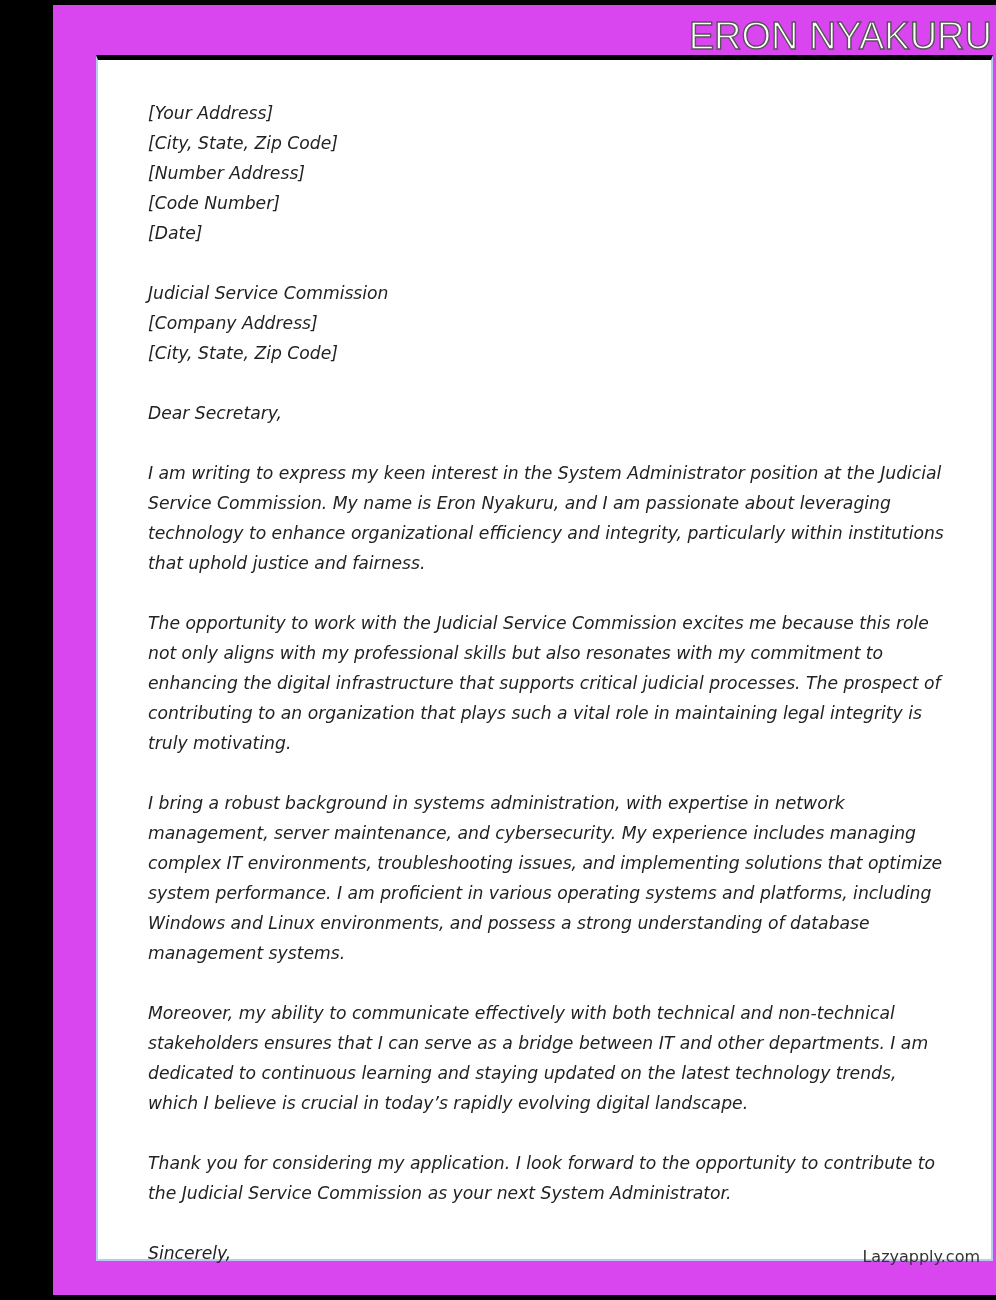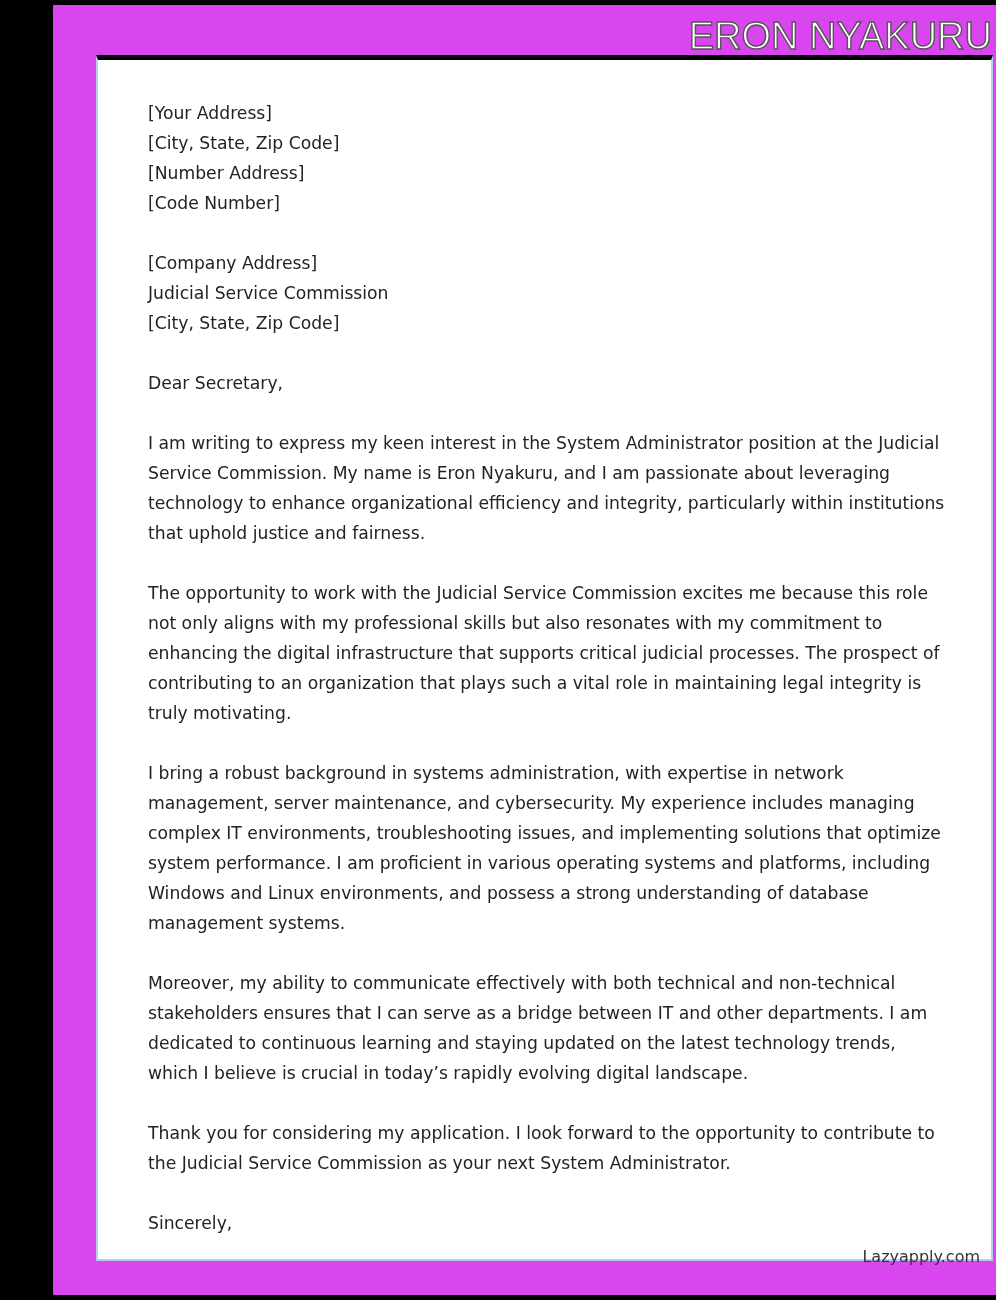"[Your Address]" .body-text p { font-style: none -> italic }
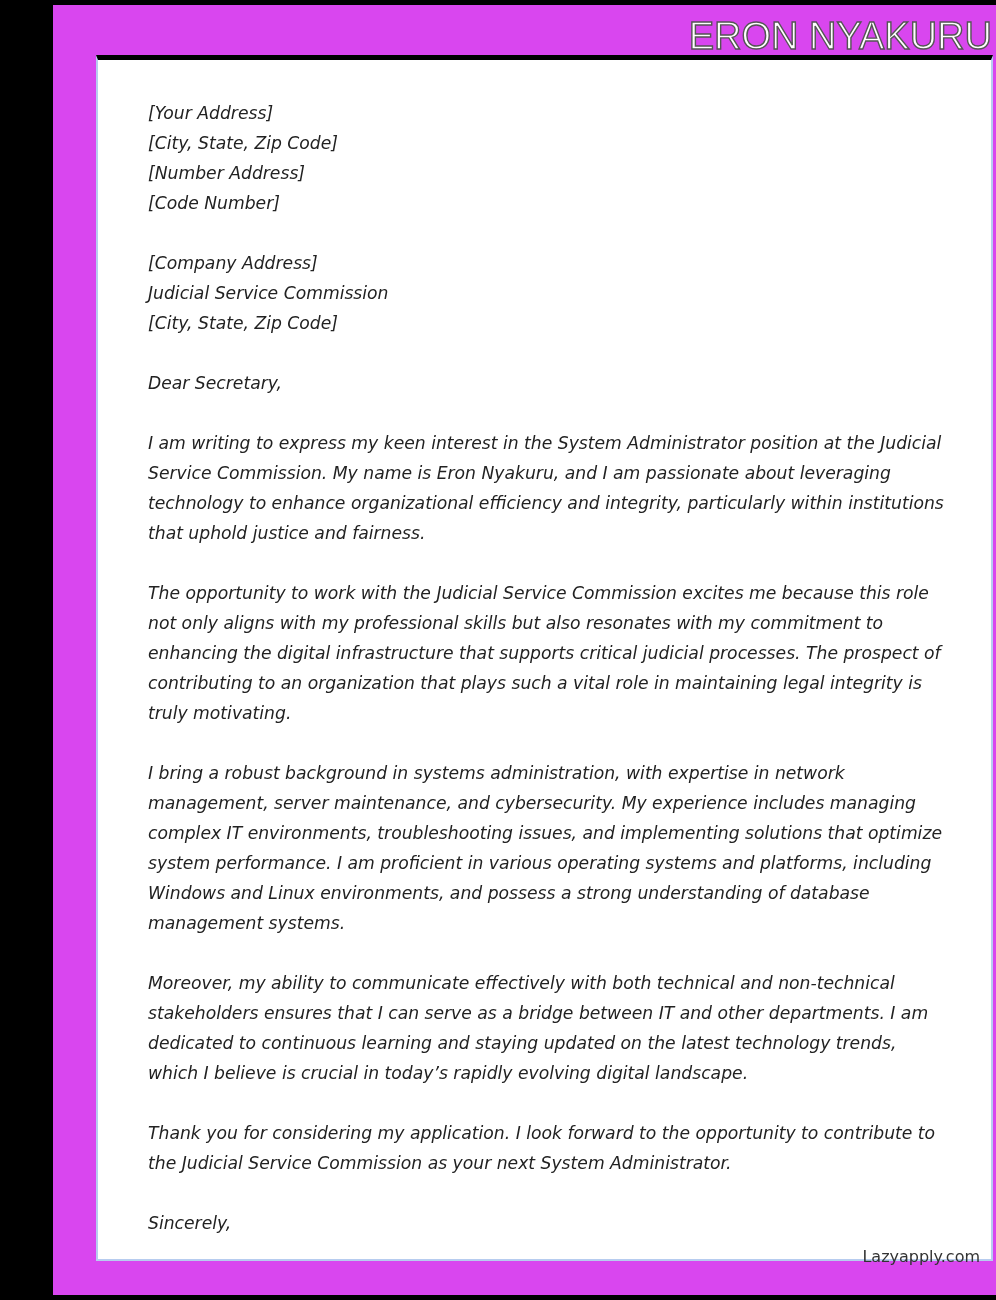"[Date]" span.line { html: none -> <span>[Date]</span> }
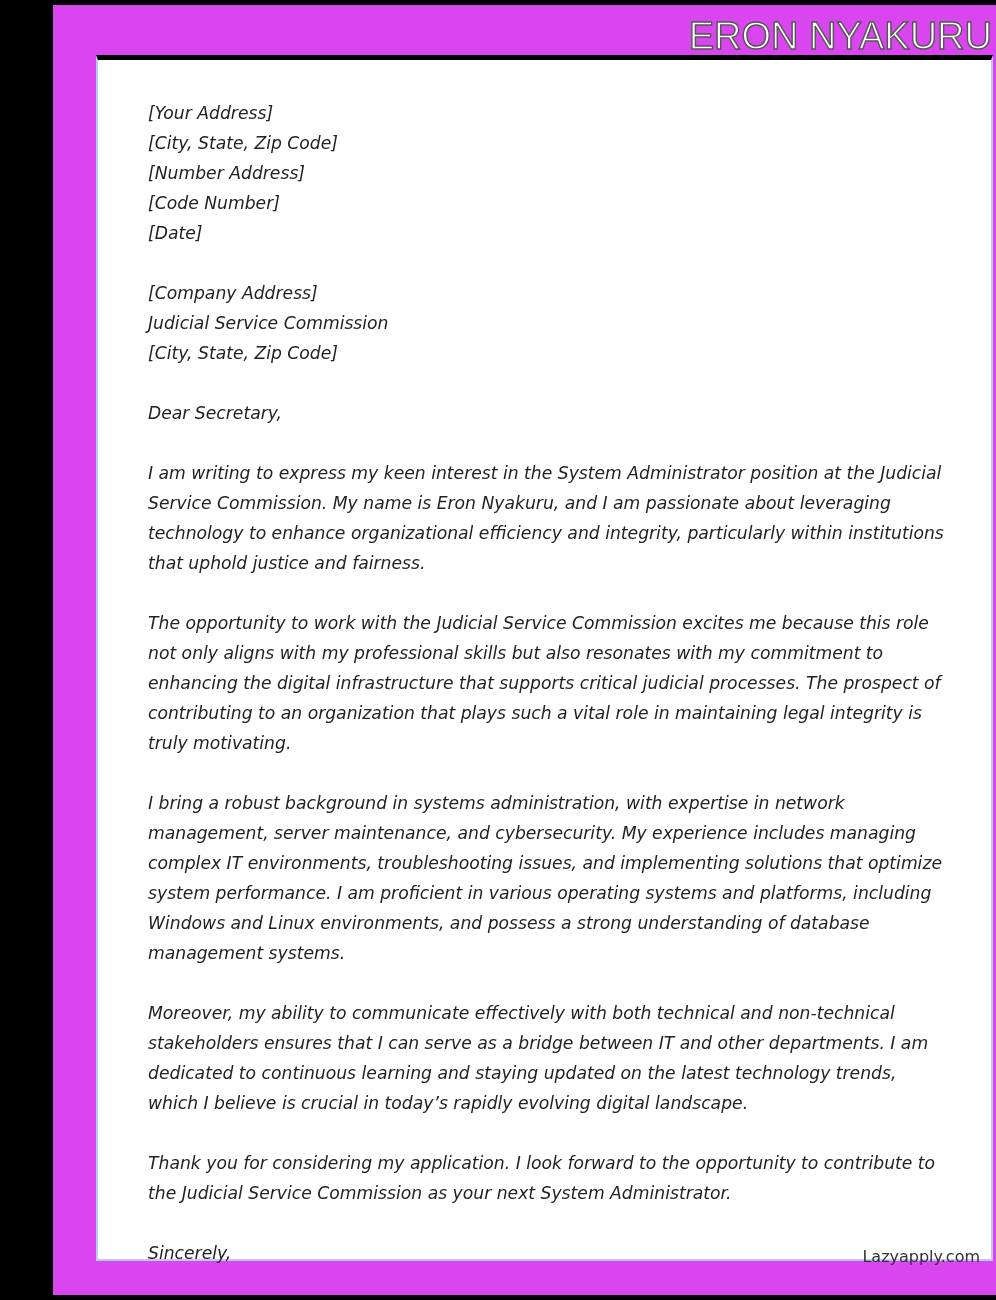"[Company Address]" span.line { order: before "Judicial Service Commission" -> after "Judicial Service Commission" }
